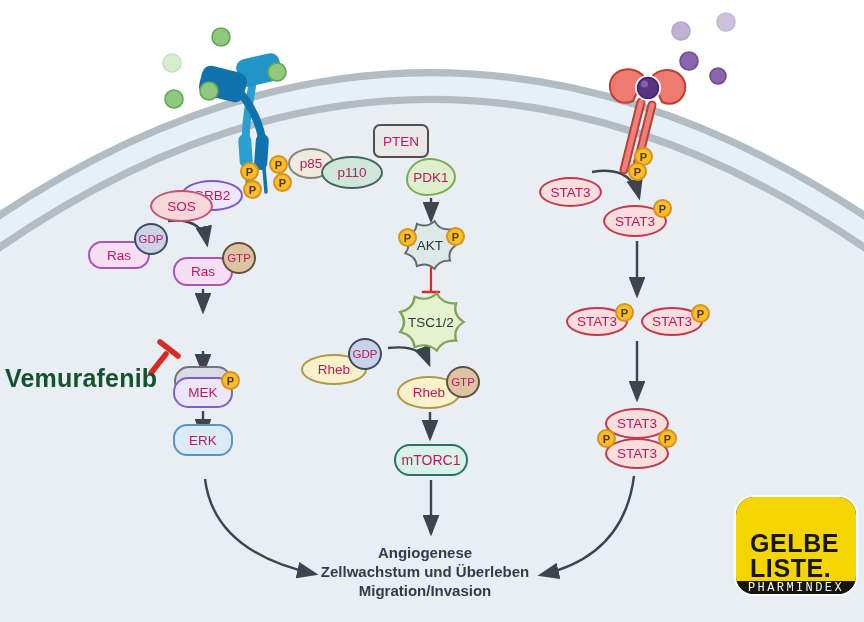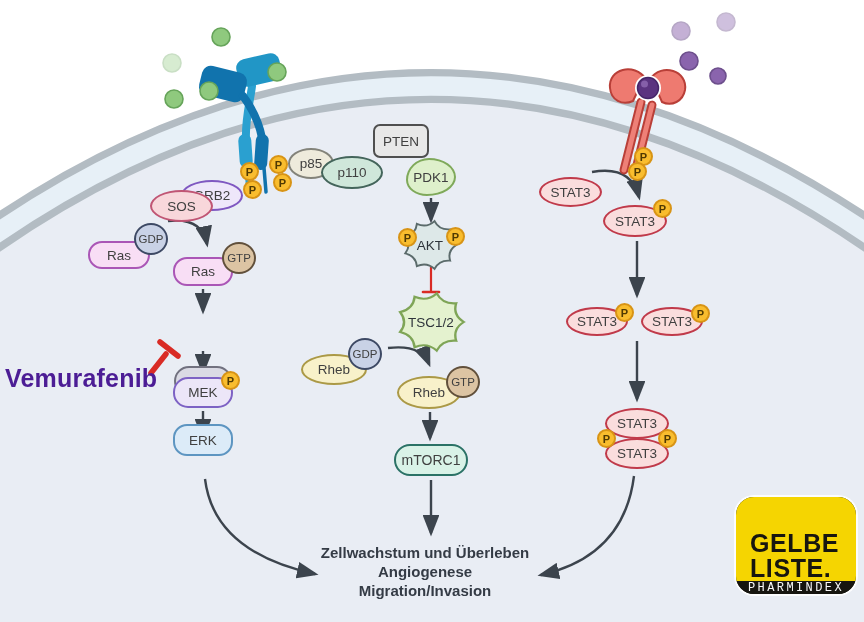"PTEN" .node { color: #404040 -> #be185d }
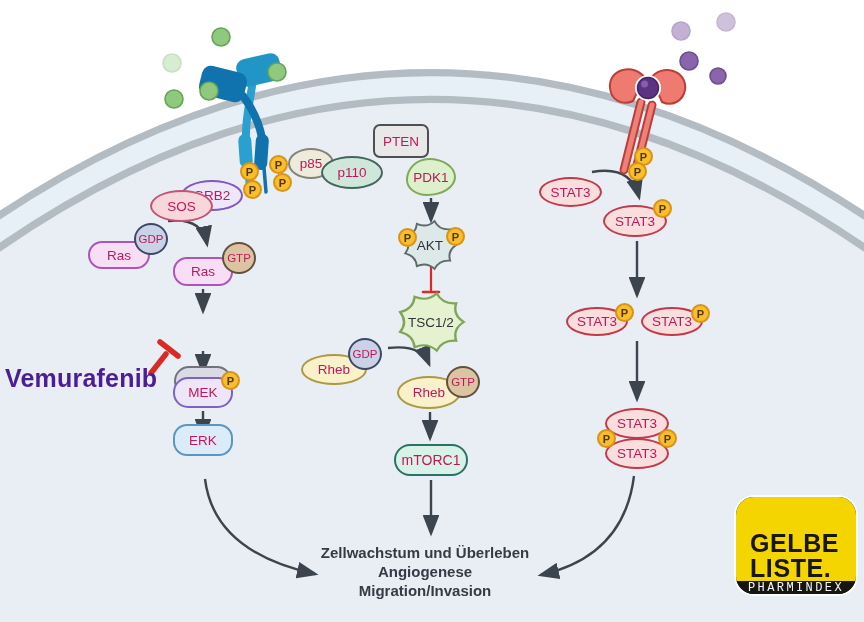"Vemurafenib" .drug-label { color: #4c1d95 -> #14532d }
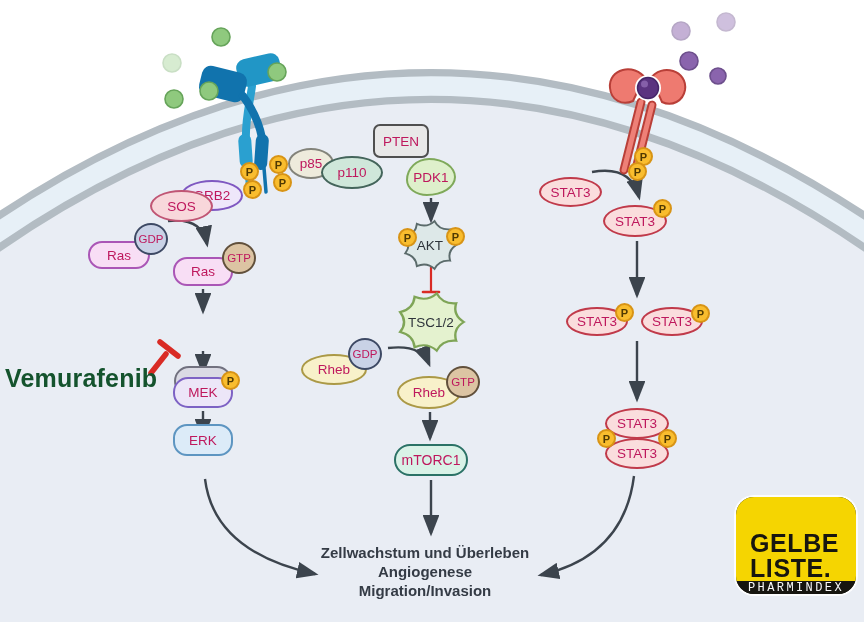"Zellwachstum und Überleben" div { order: before "Angiogenese" -> after "Angiogenese" }
